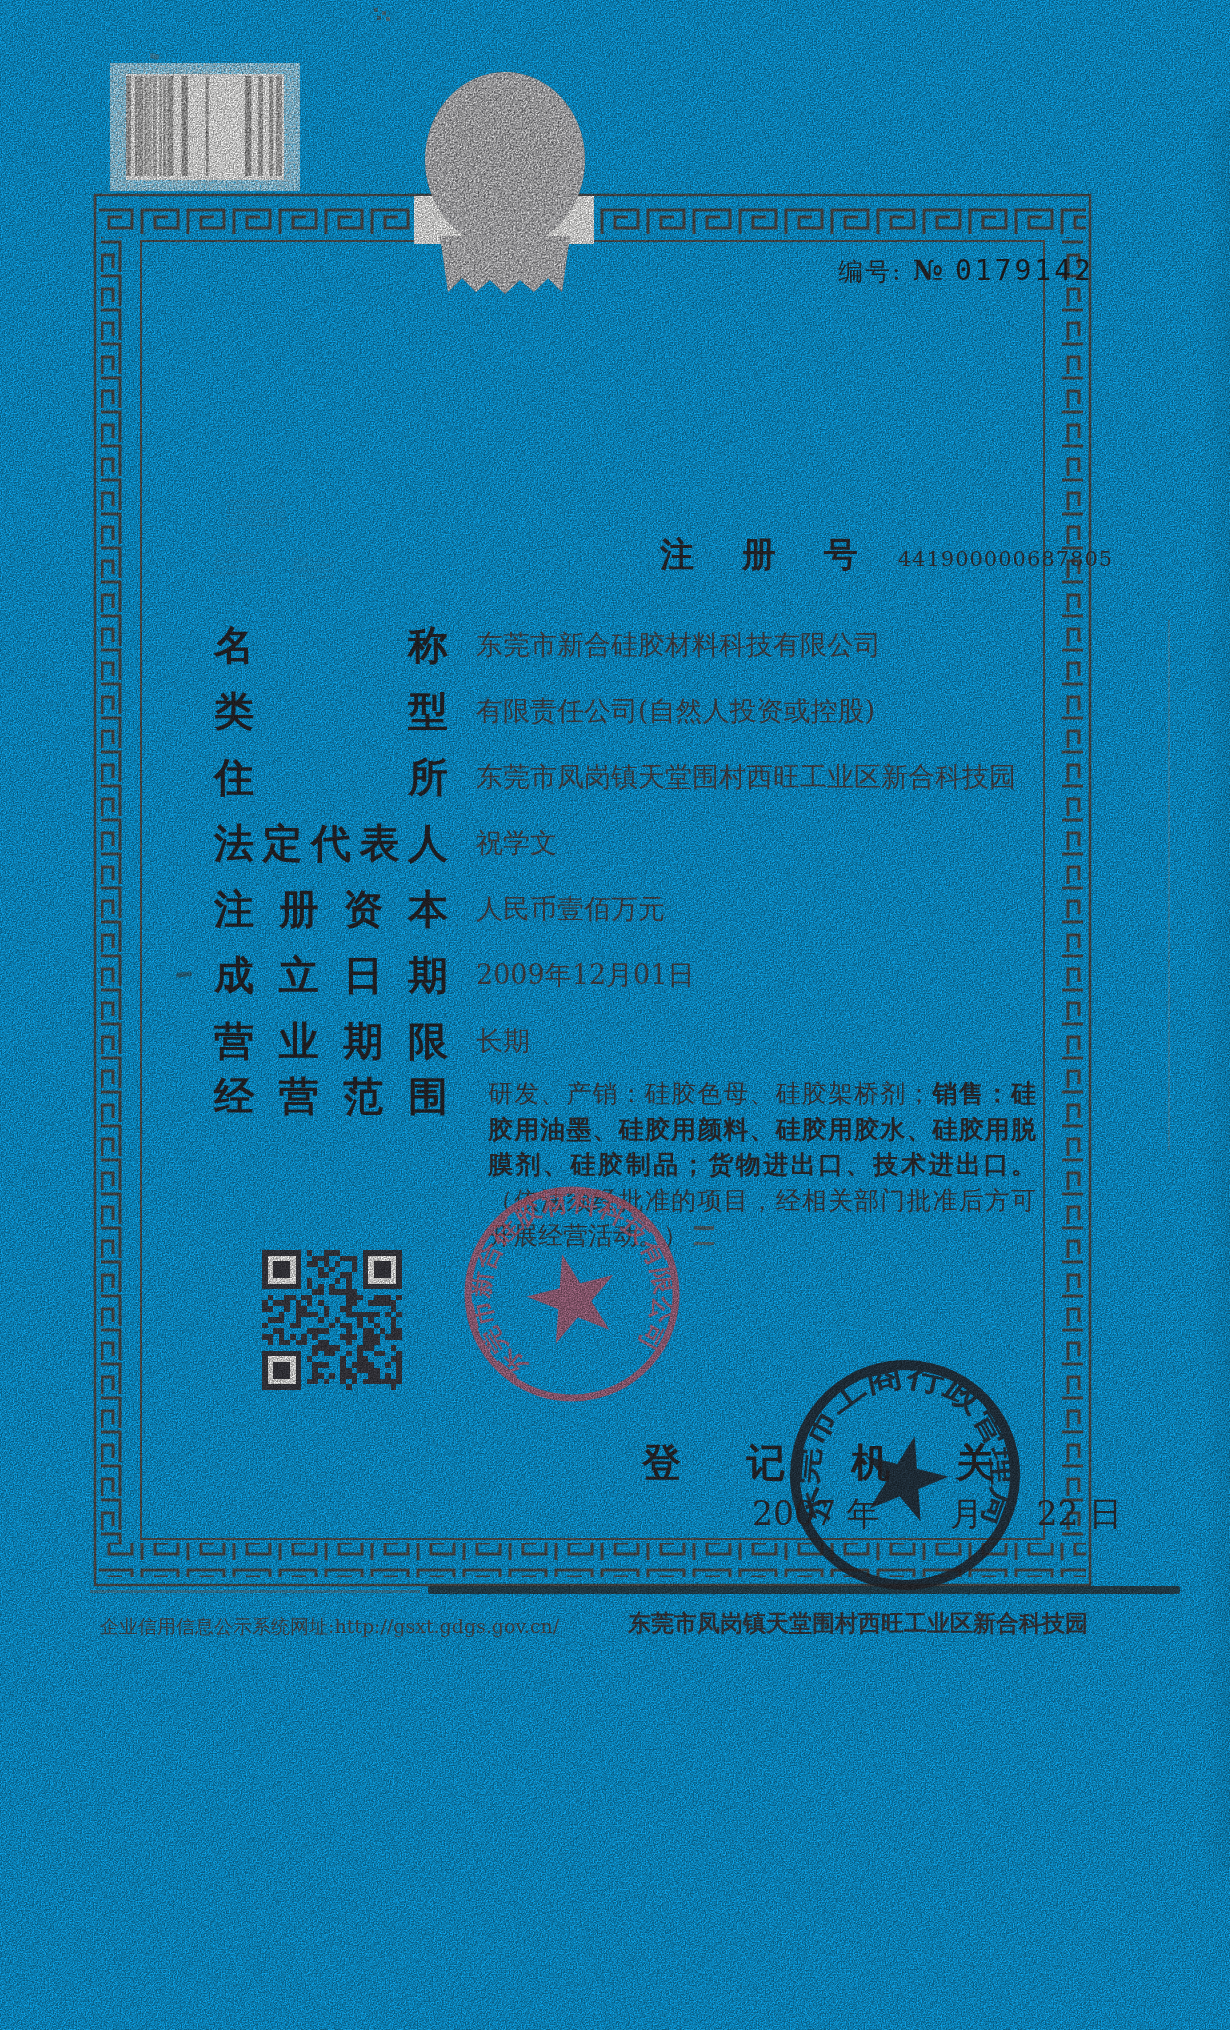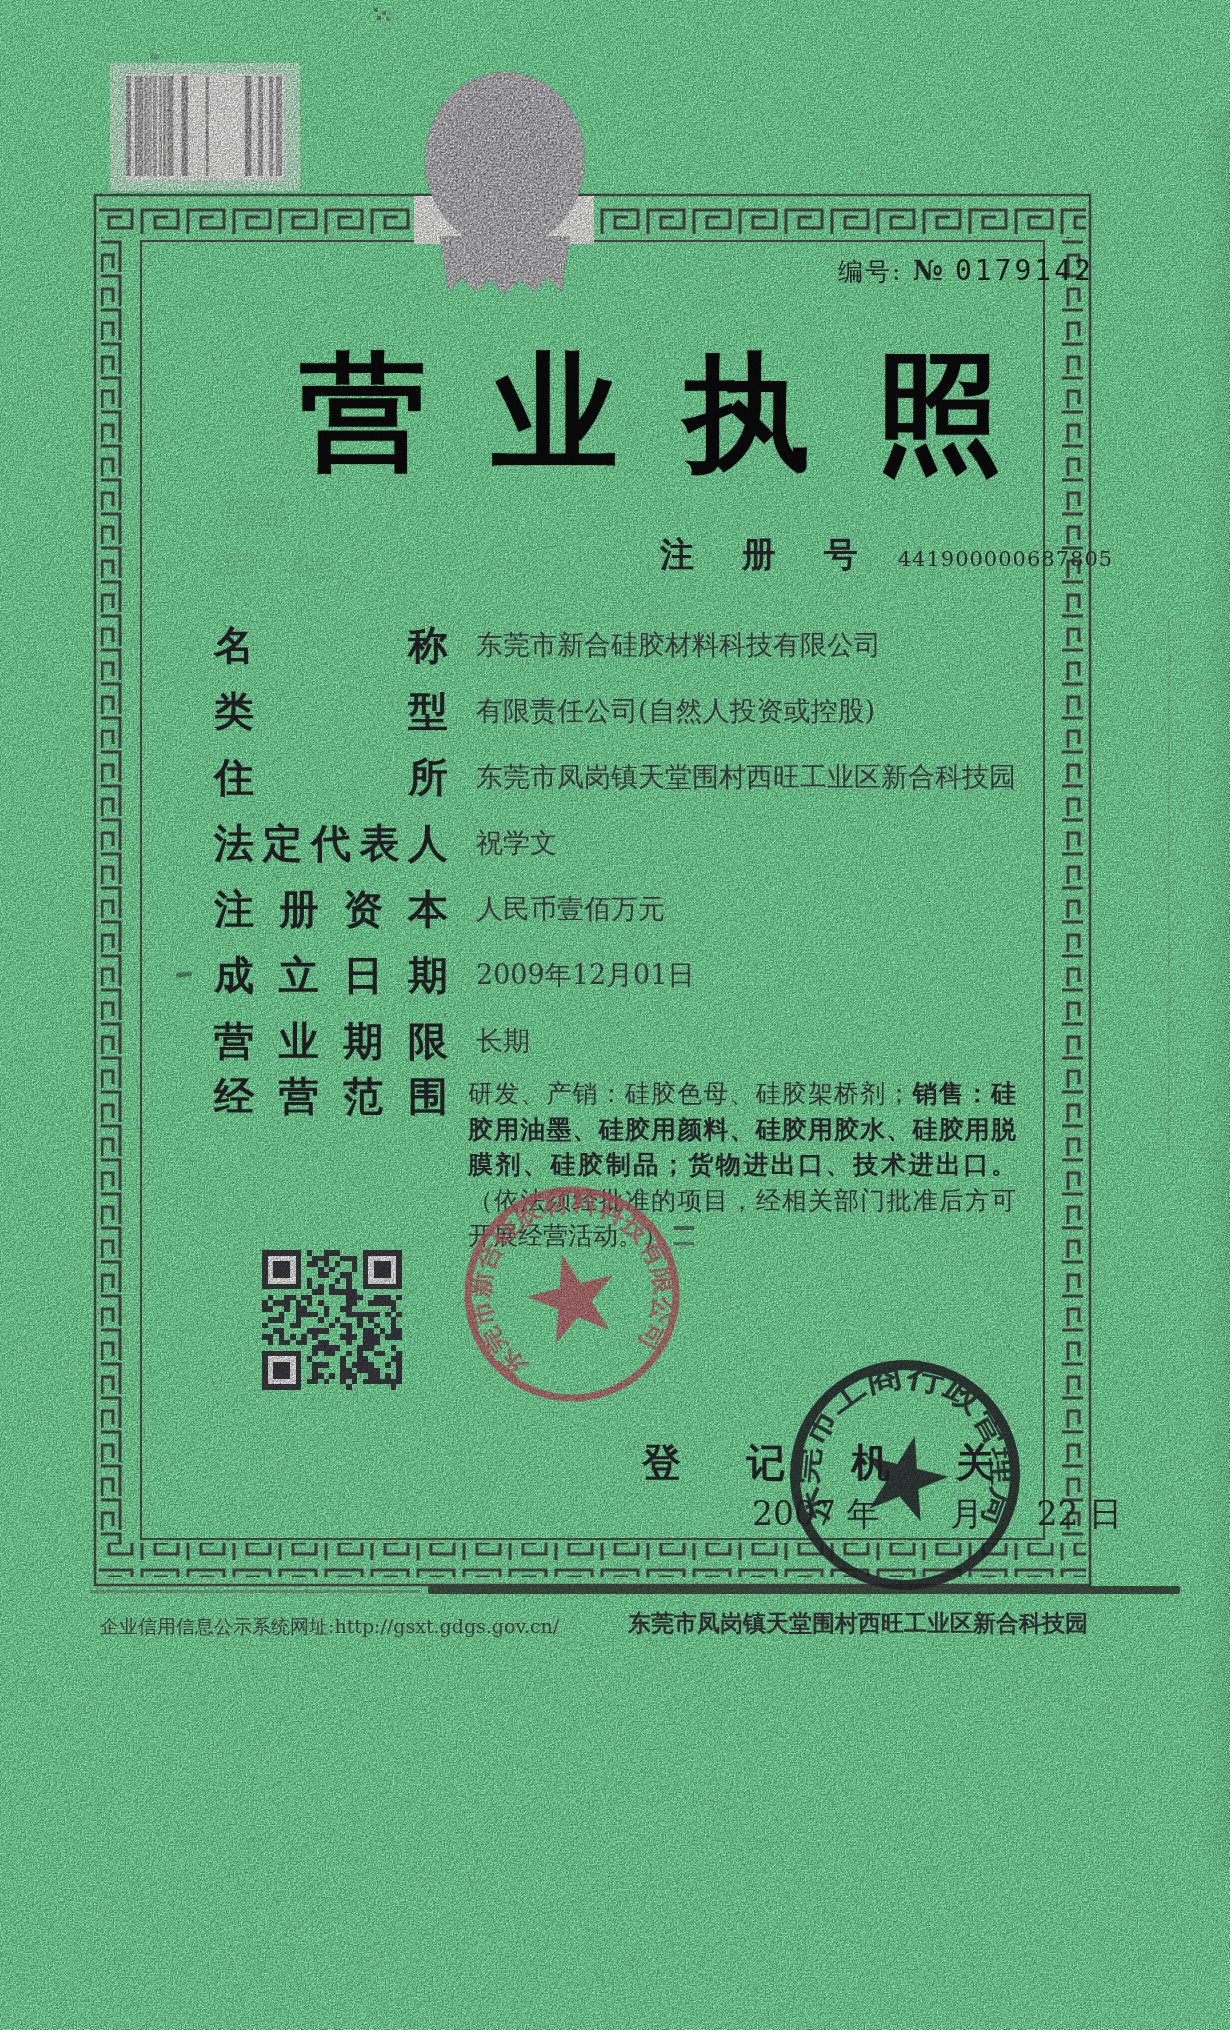"编号:" .page { background: #86efac -> #0ea5e9 }
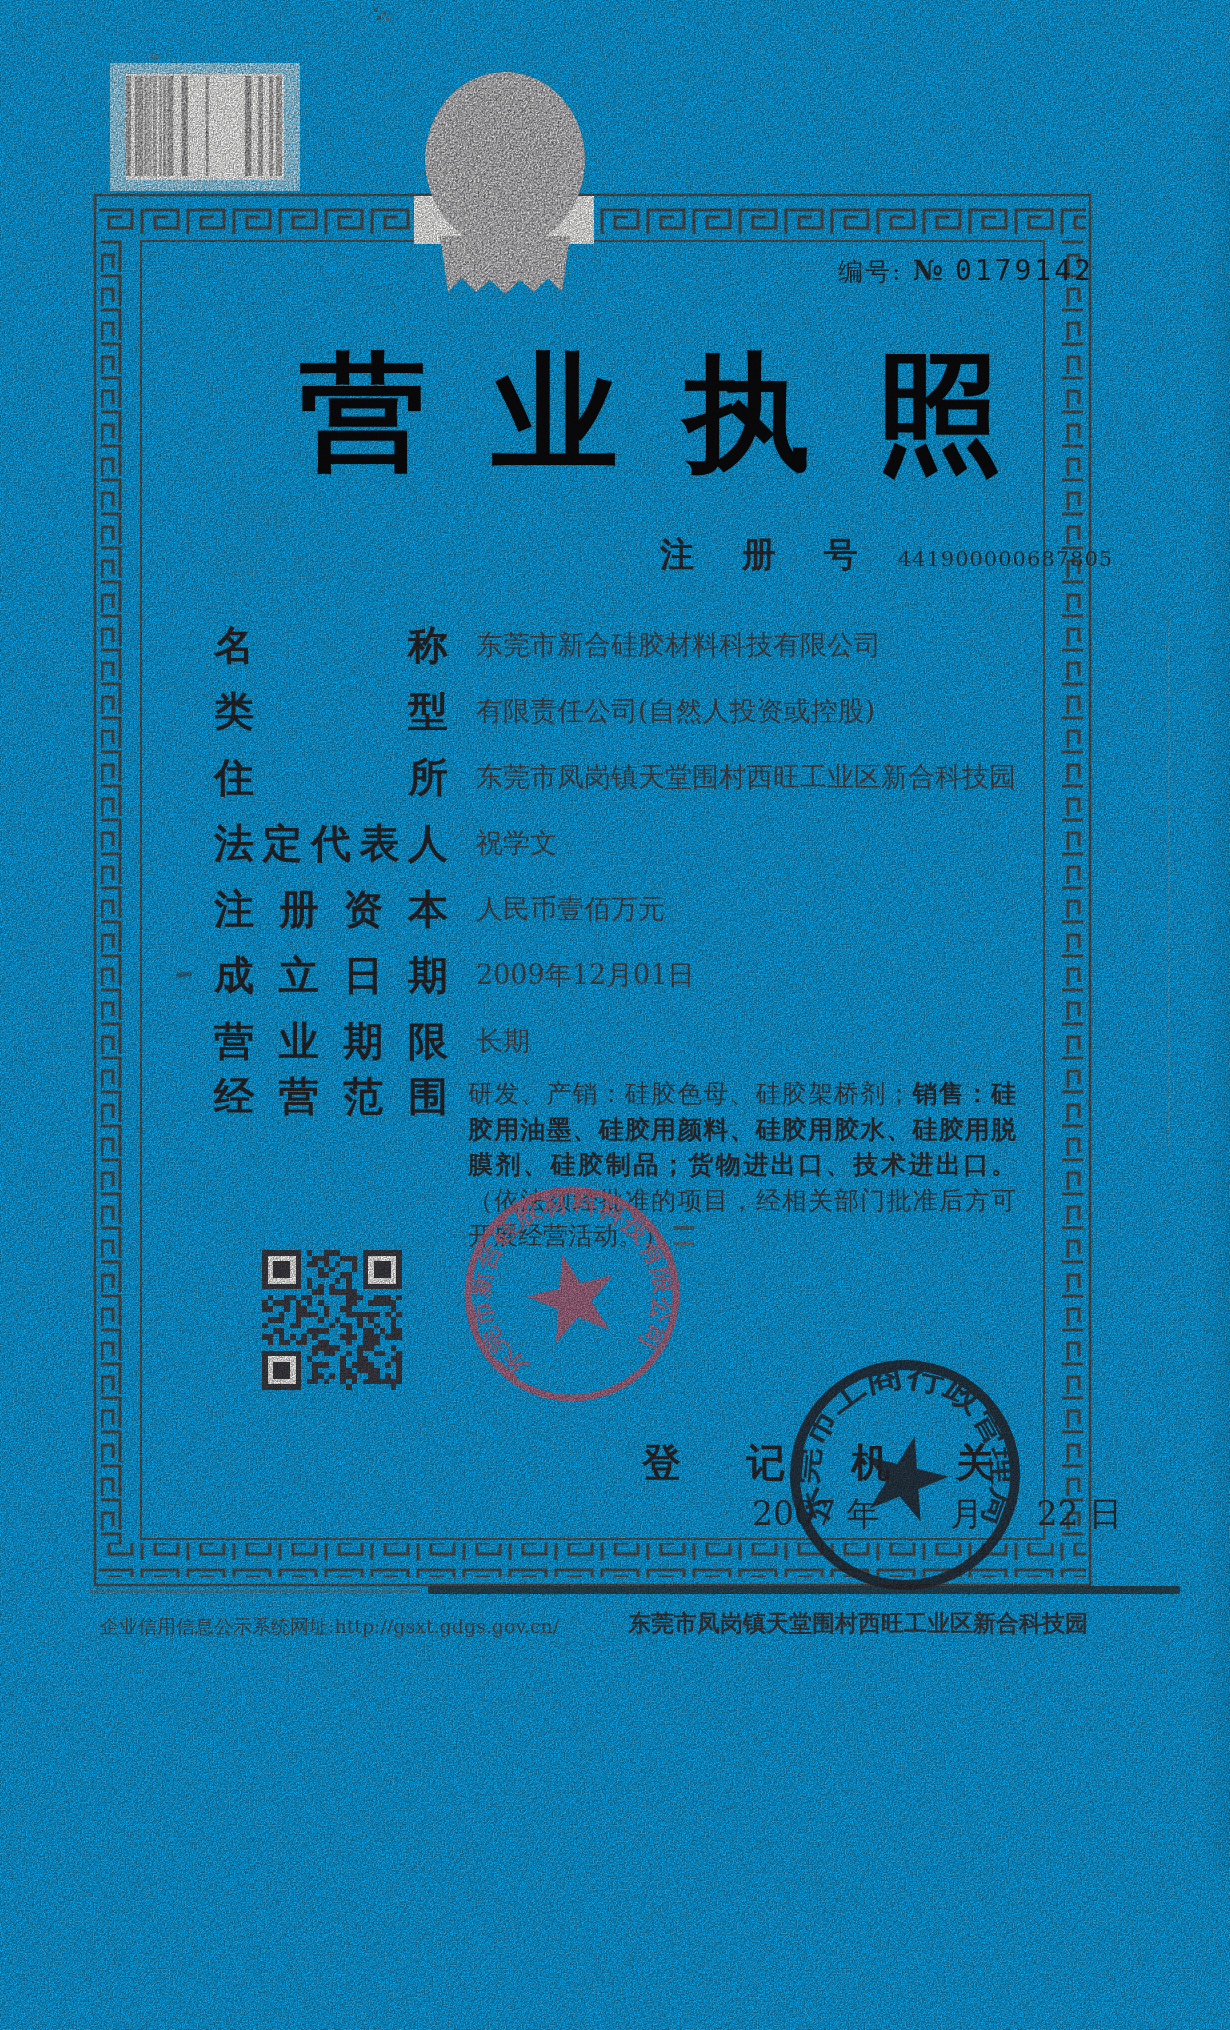"营业执照" div.abs { html: <div>营业执照</div> -> none }
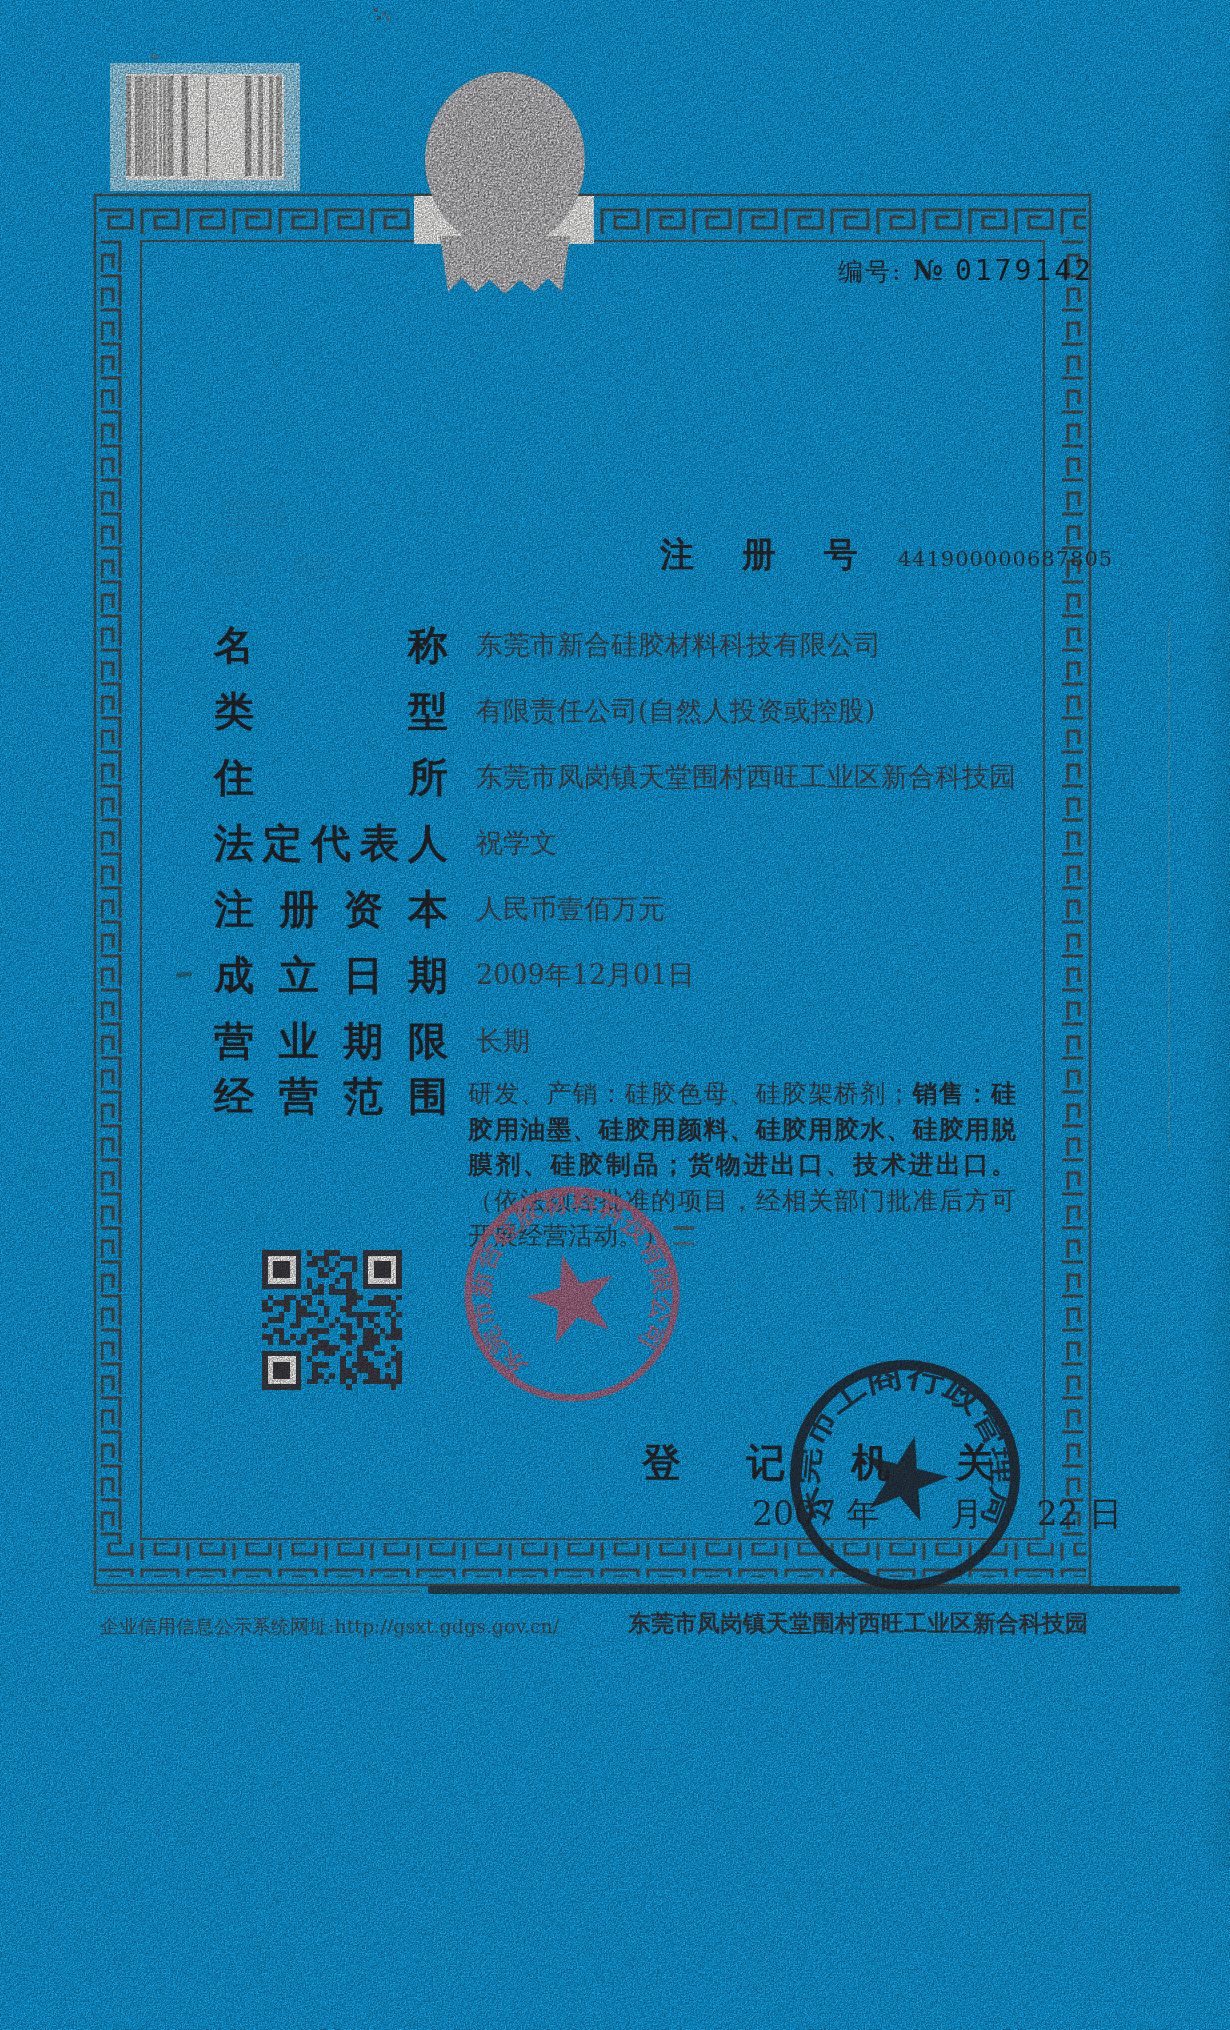"研发、产销：硅胶色母、硅胶架桥剂；销售：硅胶用油墨、硅胶用颜料、硅胶用胶水、硅胶" .scope { margin-left: 20px -> 40px }
